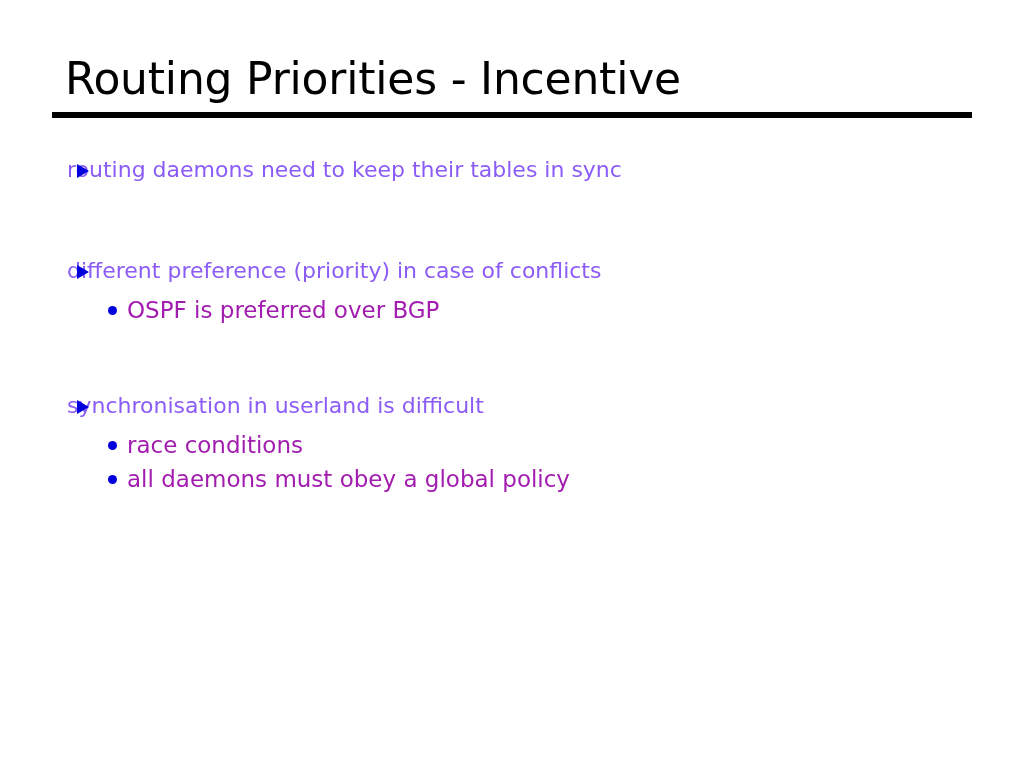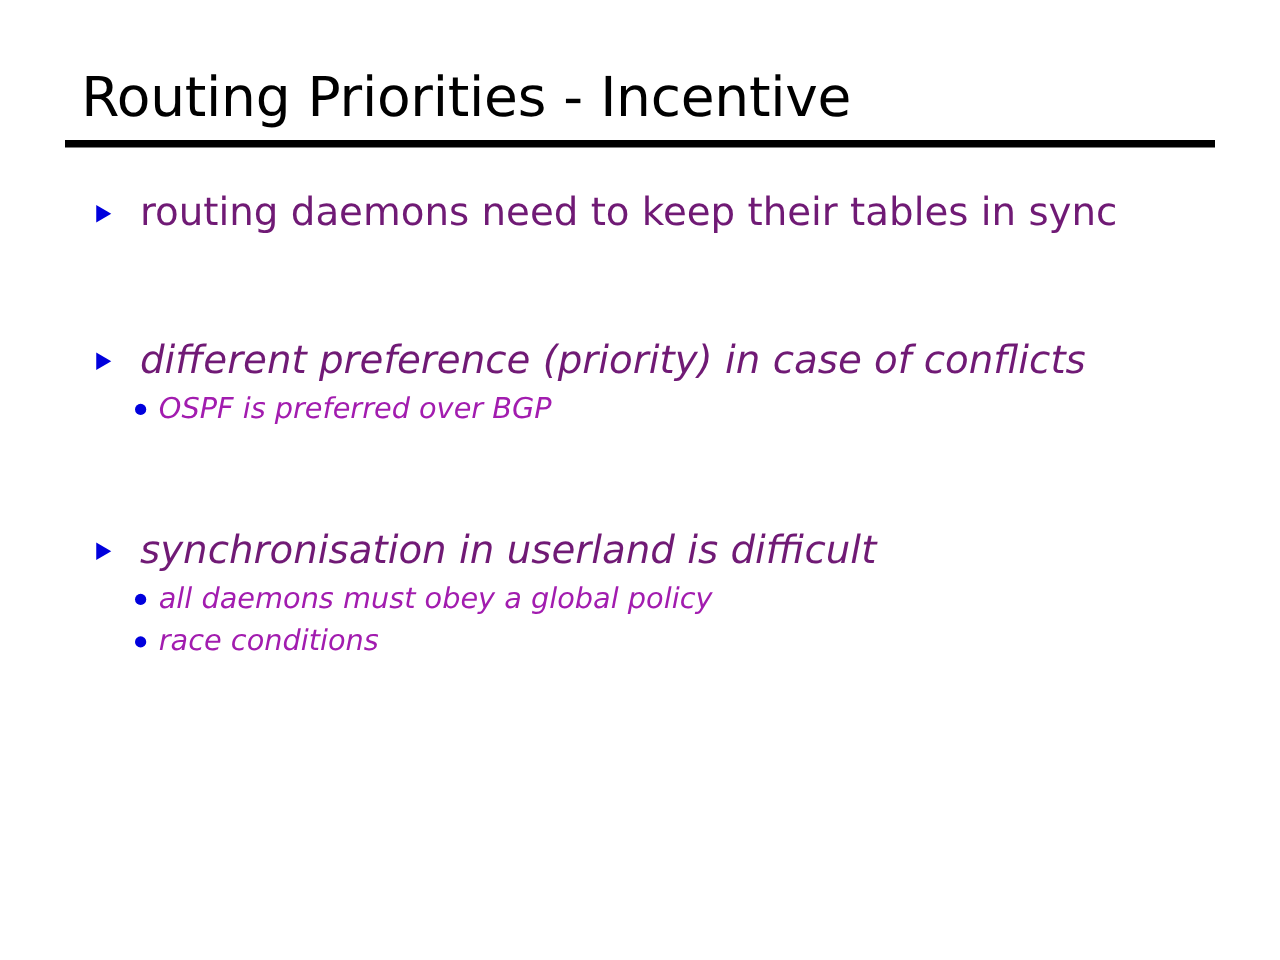"routing daemons need to keep" .l1 { color: #701a75 -> #8b5cf6; font-size: 31px -> 22px; padding-left: 112px -> 67px }
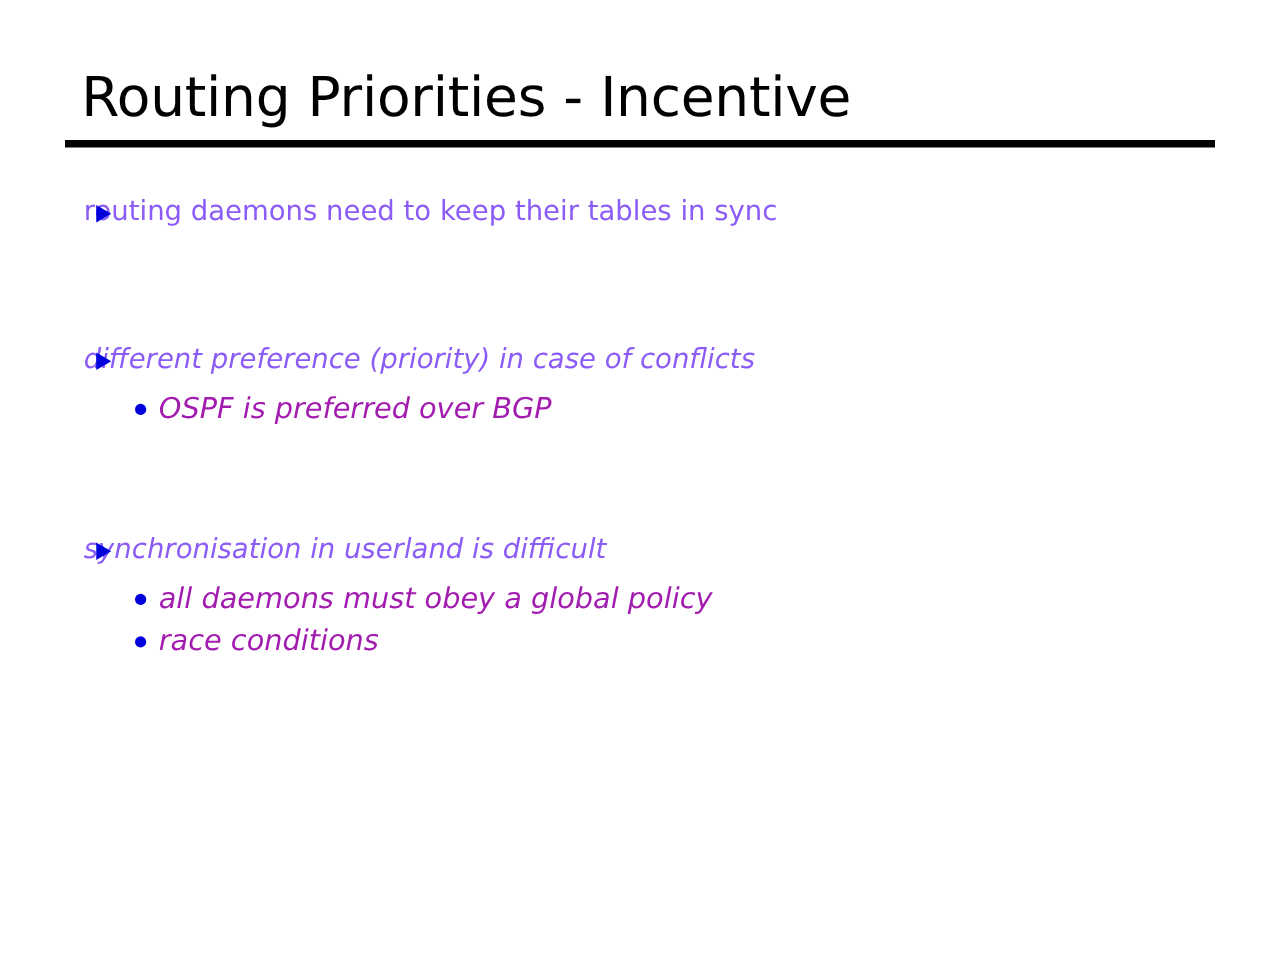"different preference (priority) in case" .block + .block { font-style: italic -> none; margin-top: 74px -> 57px }
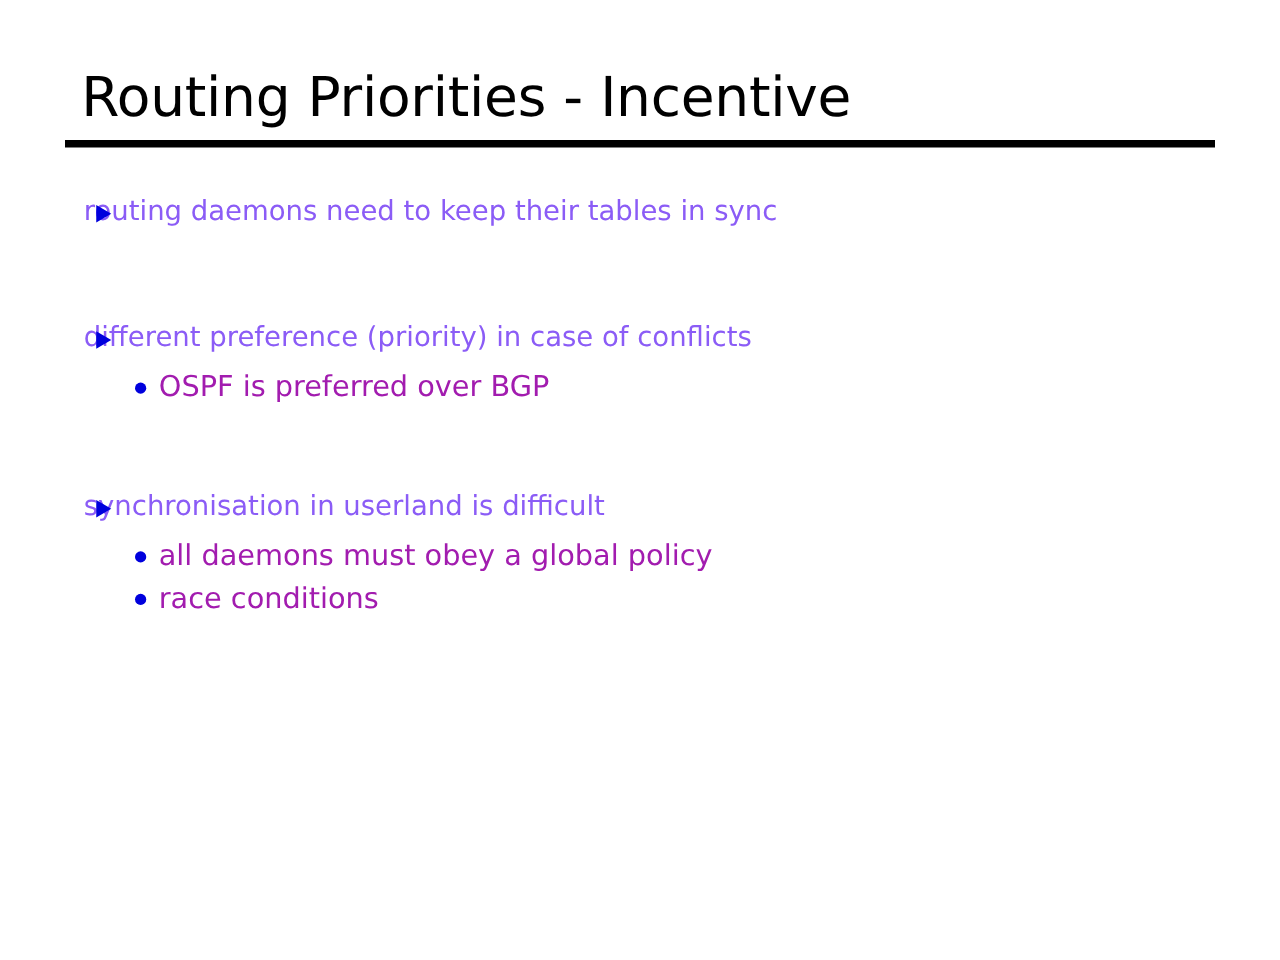"all daemons must obey a" div.l2 { order: before "race conditions" -> after "race conditions" }
